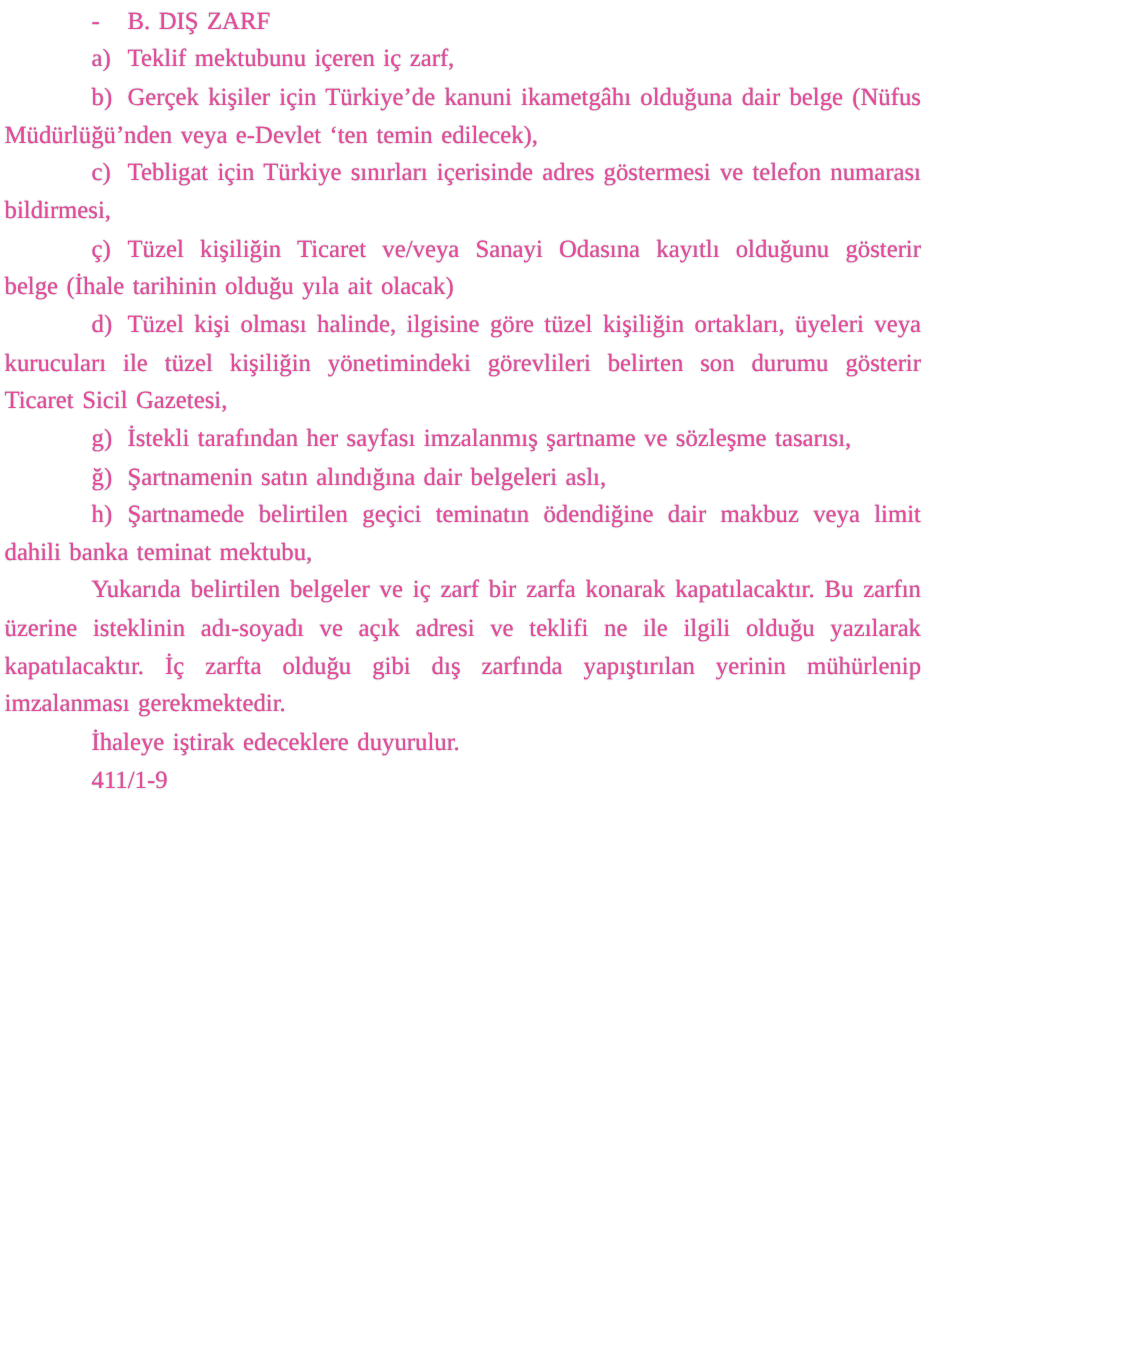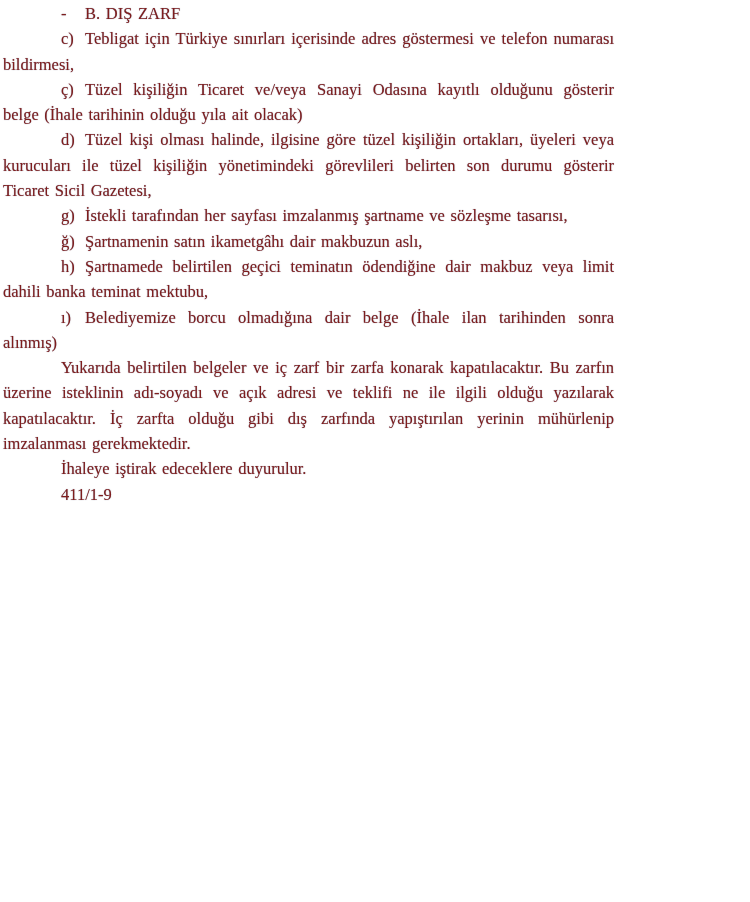"- B. DIŞ ZARF" .page { color: #7f1d1d -> #ec4899 }
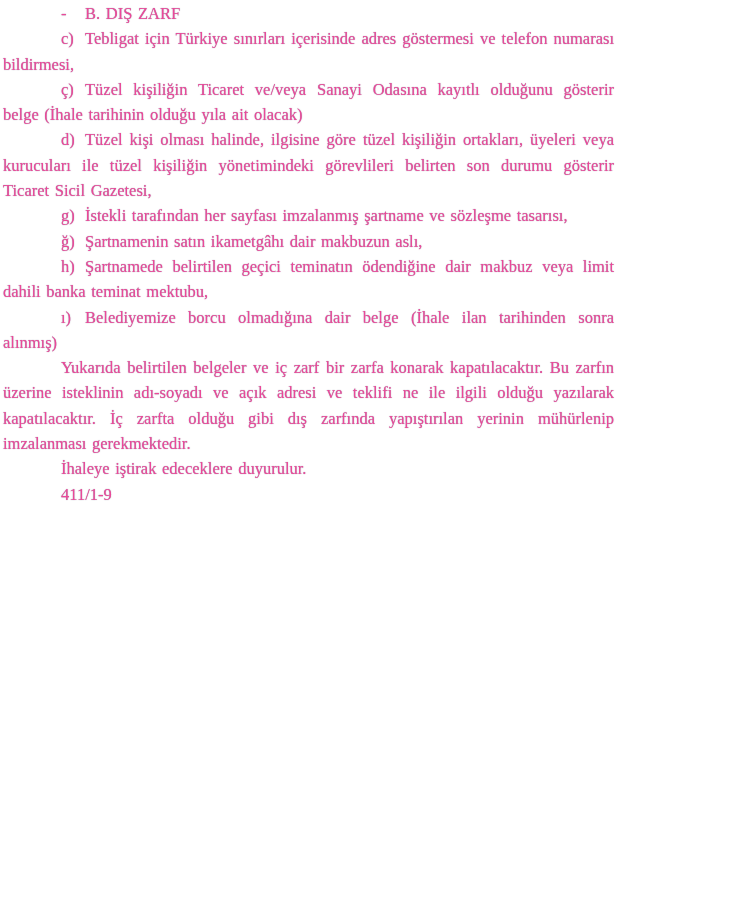"a) Teklif mektubunu içeren iç" p.list-item { html: none -> <p><span>a)</span><span>Teklif mektubunu içeren iç zarf,</span></p> }
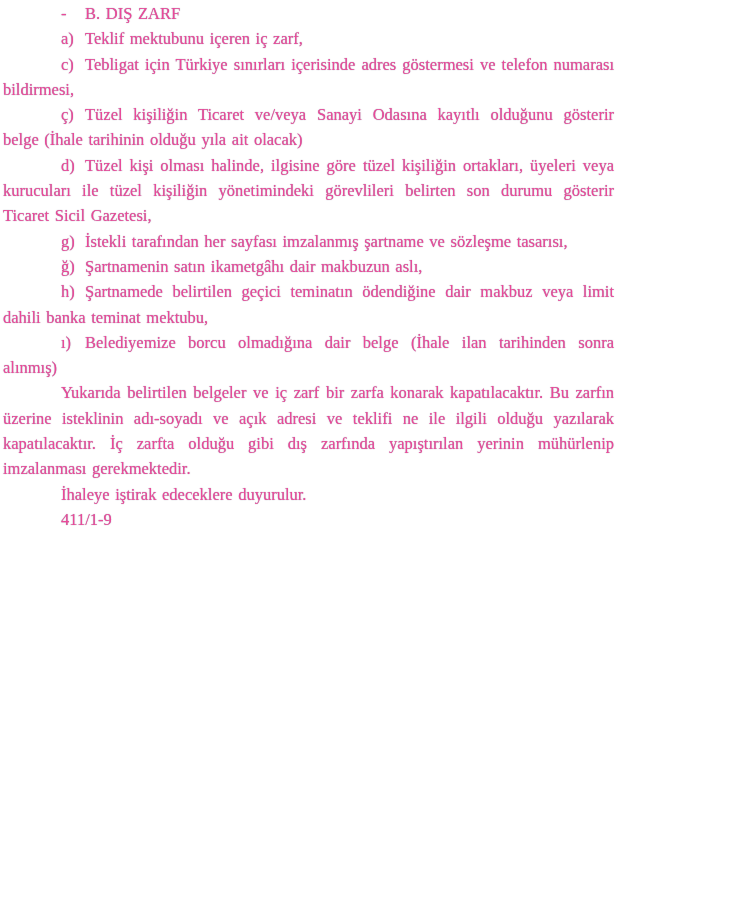"b) Gerçek kişiler için Türkiye’de" p.list-item { html: none -> <p><span>b)</span><span>Gerçek kişiler için Türkiye’de kanuni ikametgâhı olduğuna dair belge (Nüfus Müdürlüğü’nden veya e-Devlet ‘ten temin edilecek),</span></p> }
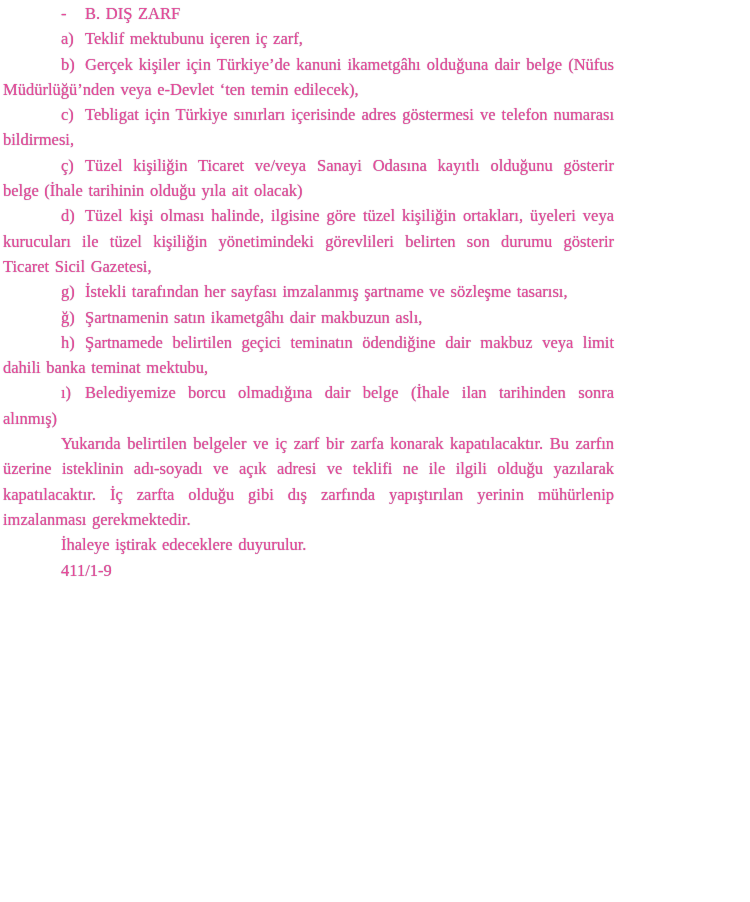"Şartnamenin satın ikametgâhı dair" span.item-text { text: ikametgâhı dair makbuzun -> alındığına dair belgeleri }
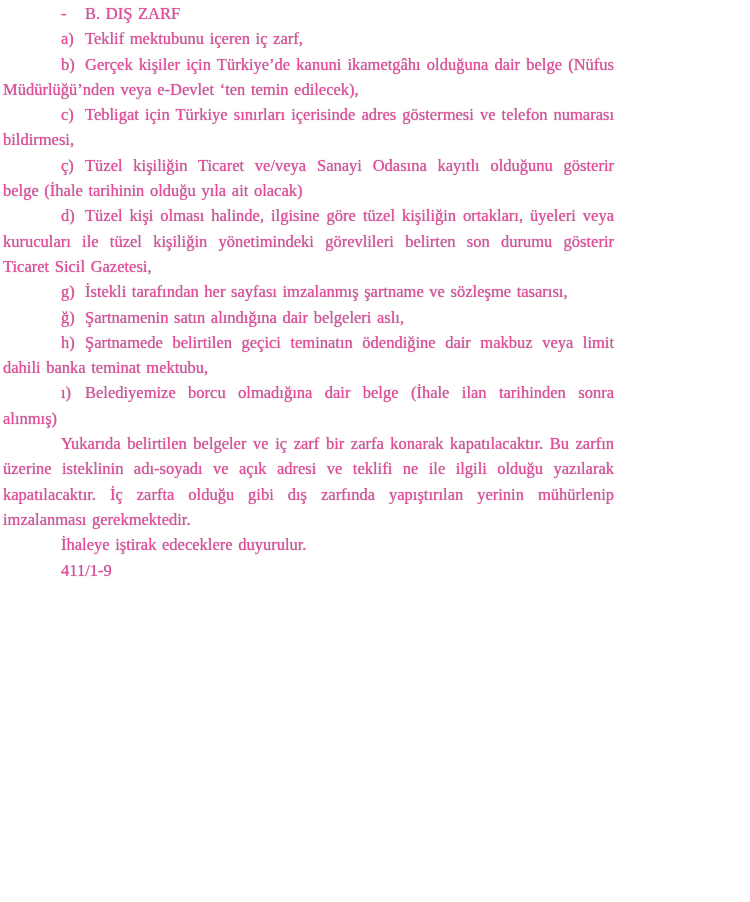"ı) Belediyemize borcu olmadığına dair" p.list-item { html: <p><span>ı)</span><span>Belediyemize borcu olmadığına dair belge (İhale ilan tarihinden sonra alınmış)</span></p> -> none }
